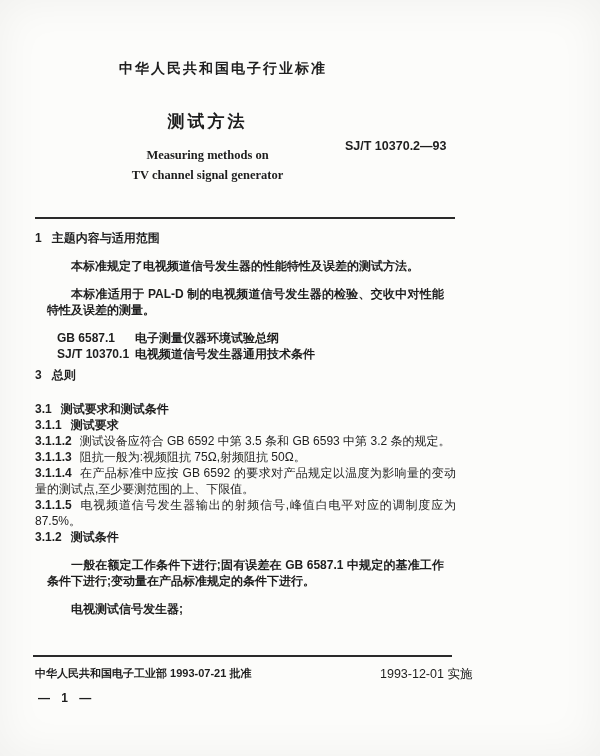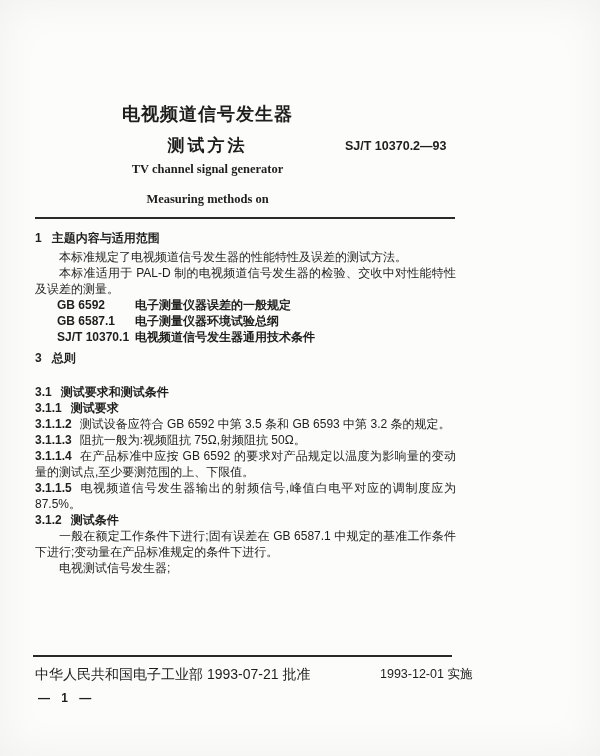"中华人民共和国电子行业标准" div.std-type { html: none -> <div>中华人民共和国电子行业标准</div> }
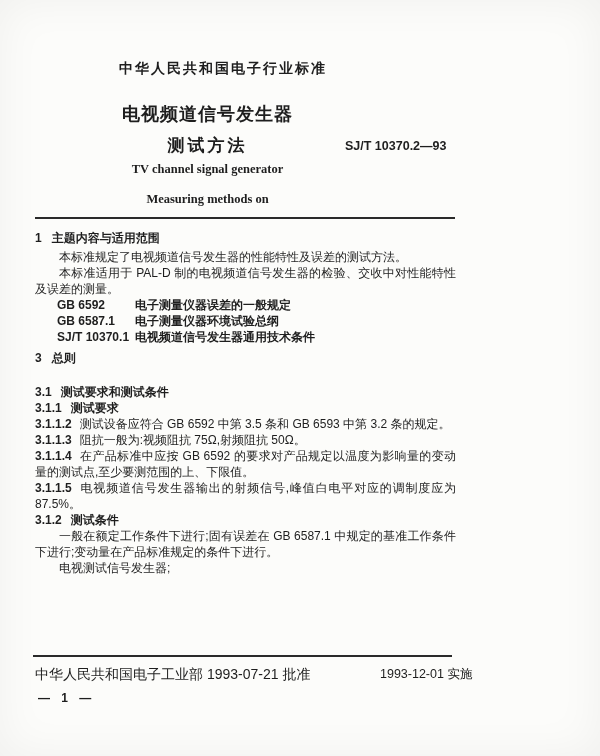"电视频道信号发生器" div.title-cn1 { html: <div>电视频道信号发生器</div> -> none }
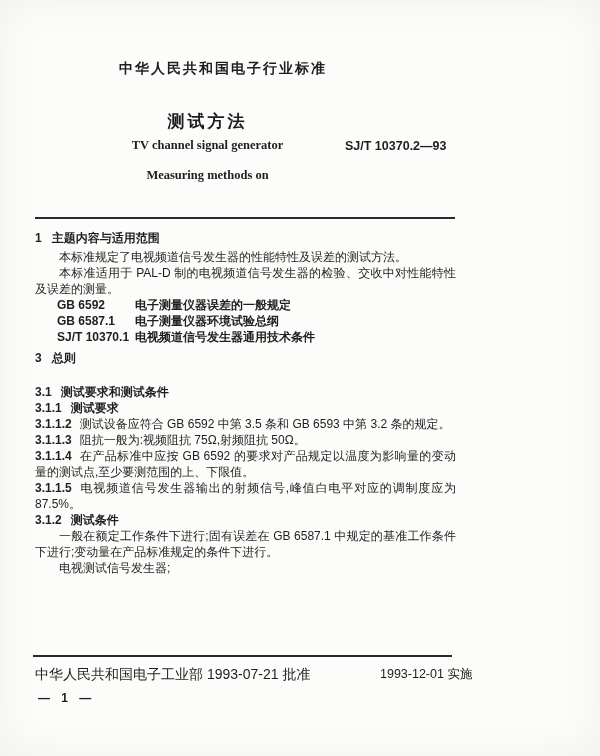"TV channel signal generator" div.title-en { order: before "Measuring methods on" -> after "Measuring methods on" }
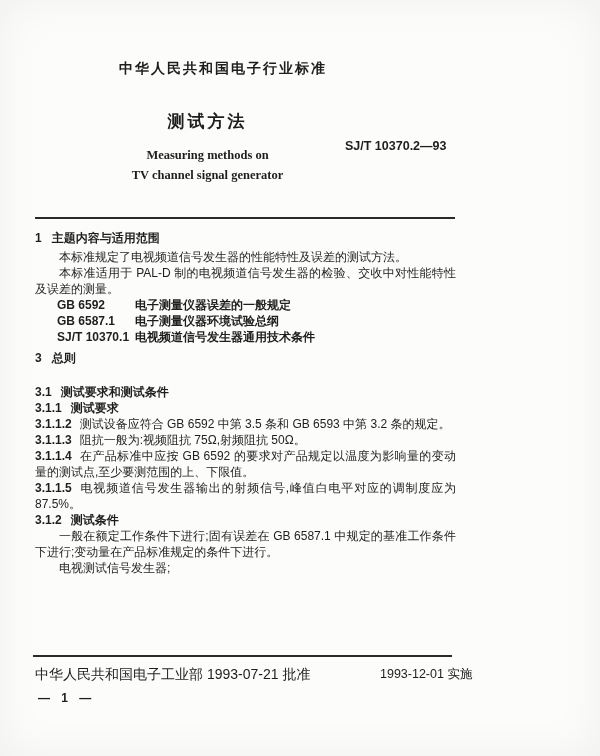"本标准规定了电视频道信号发生器的性能特性及误差的测试方法。" .para { font-weight: none -> bold; margin: 0 -> 12px }
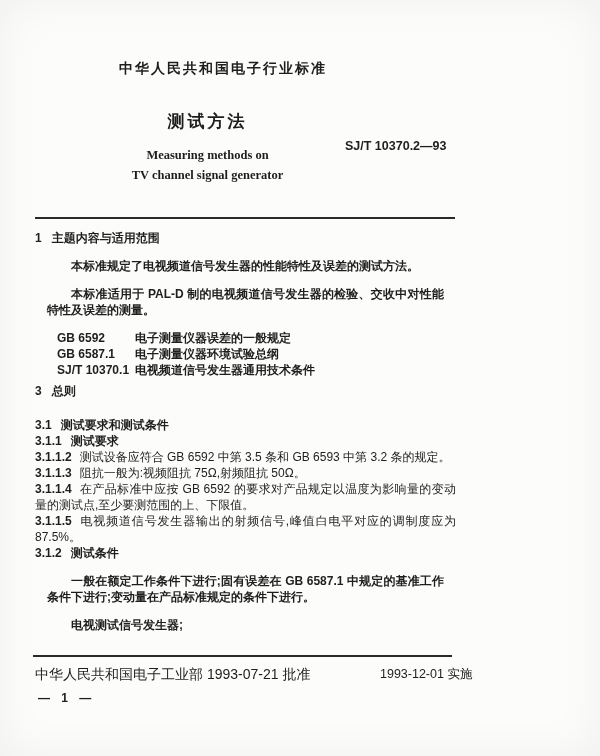"GB 6592 电子测量仪器误差的一般规定" div.ref-row { html: <div> <span>GB 6592</span><span>电子测量仪器误差的一般规定</span> </div> -> none }
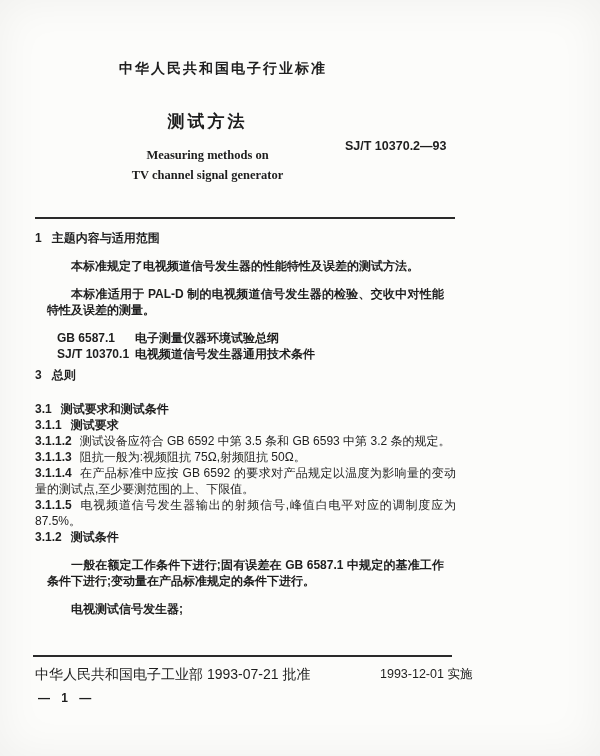"中华人民共和国电子工业部 1993-07-21 批准" .approval { font-size: 14px -> 11px; font-weight: normal -> bold }
